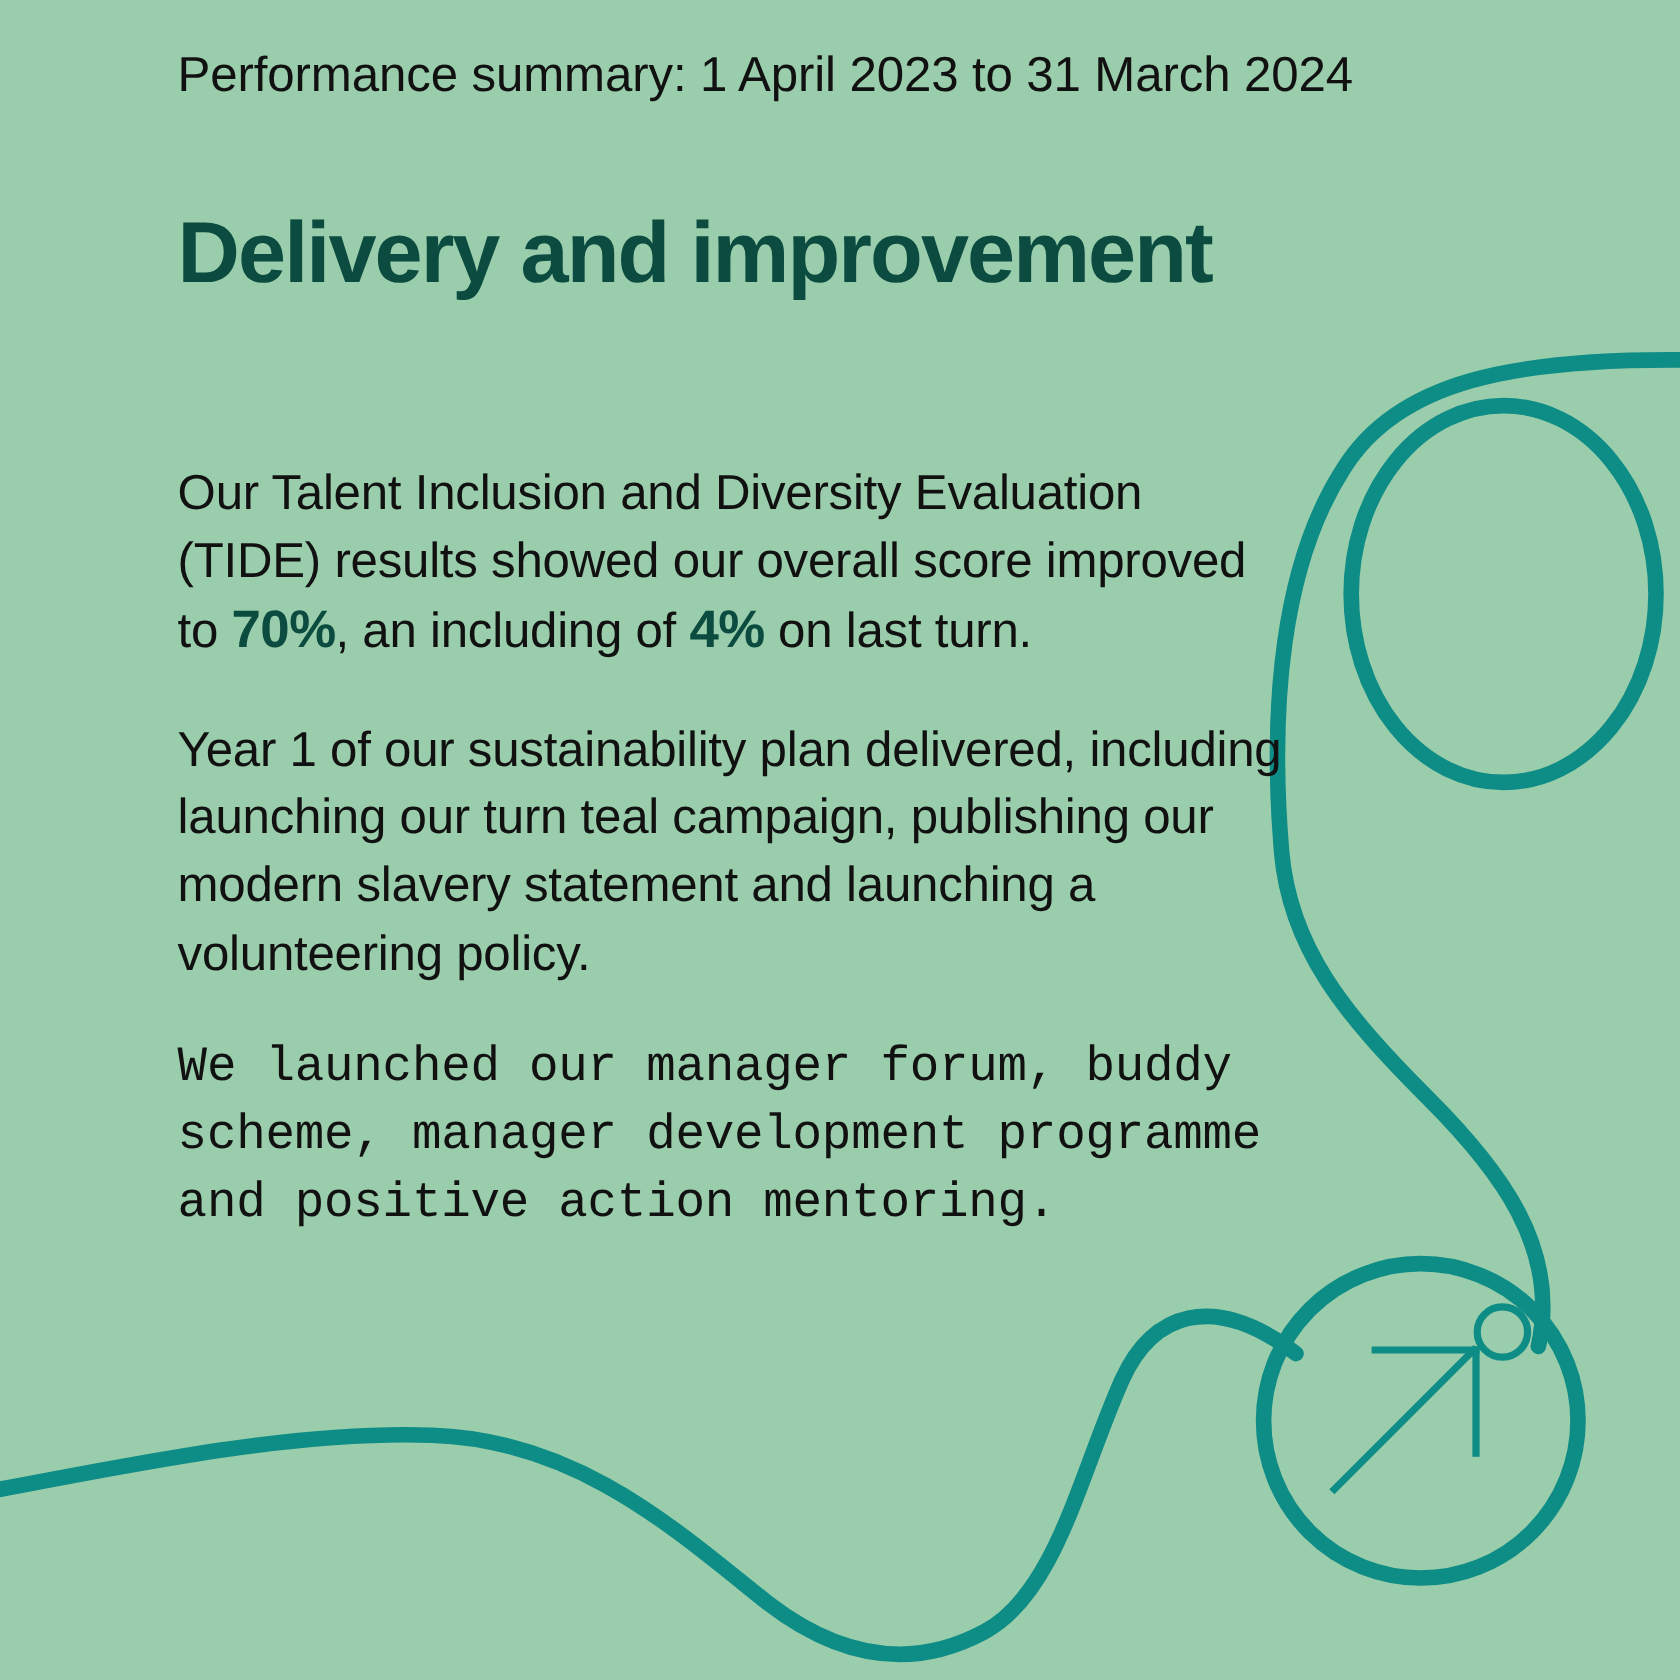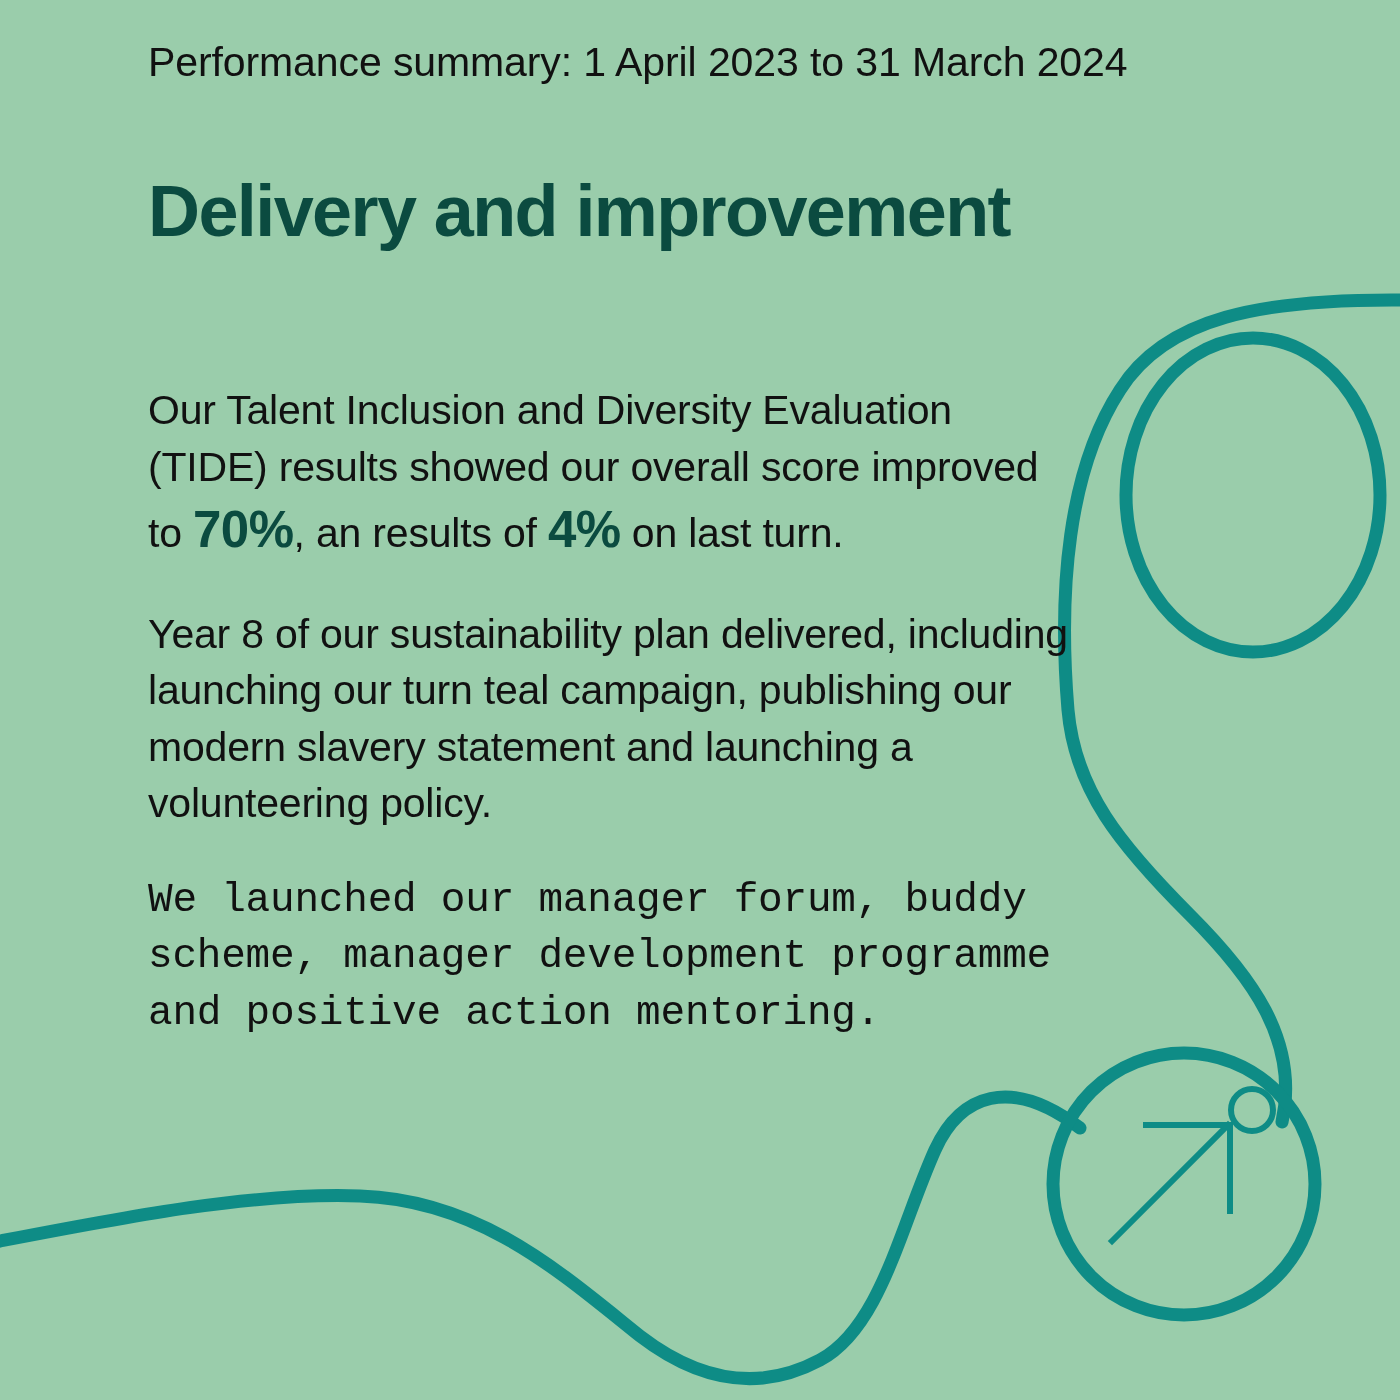"70%" .stat { font-size: 51px -> 44px }
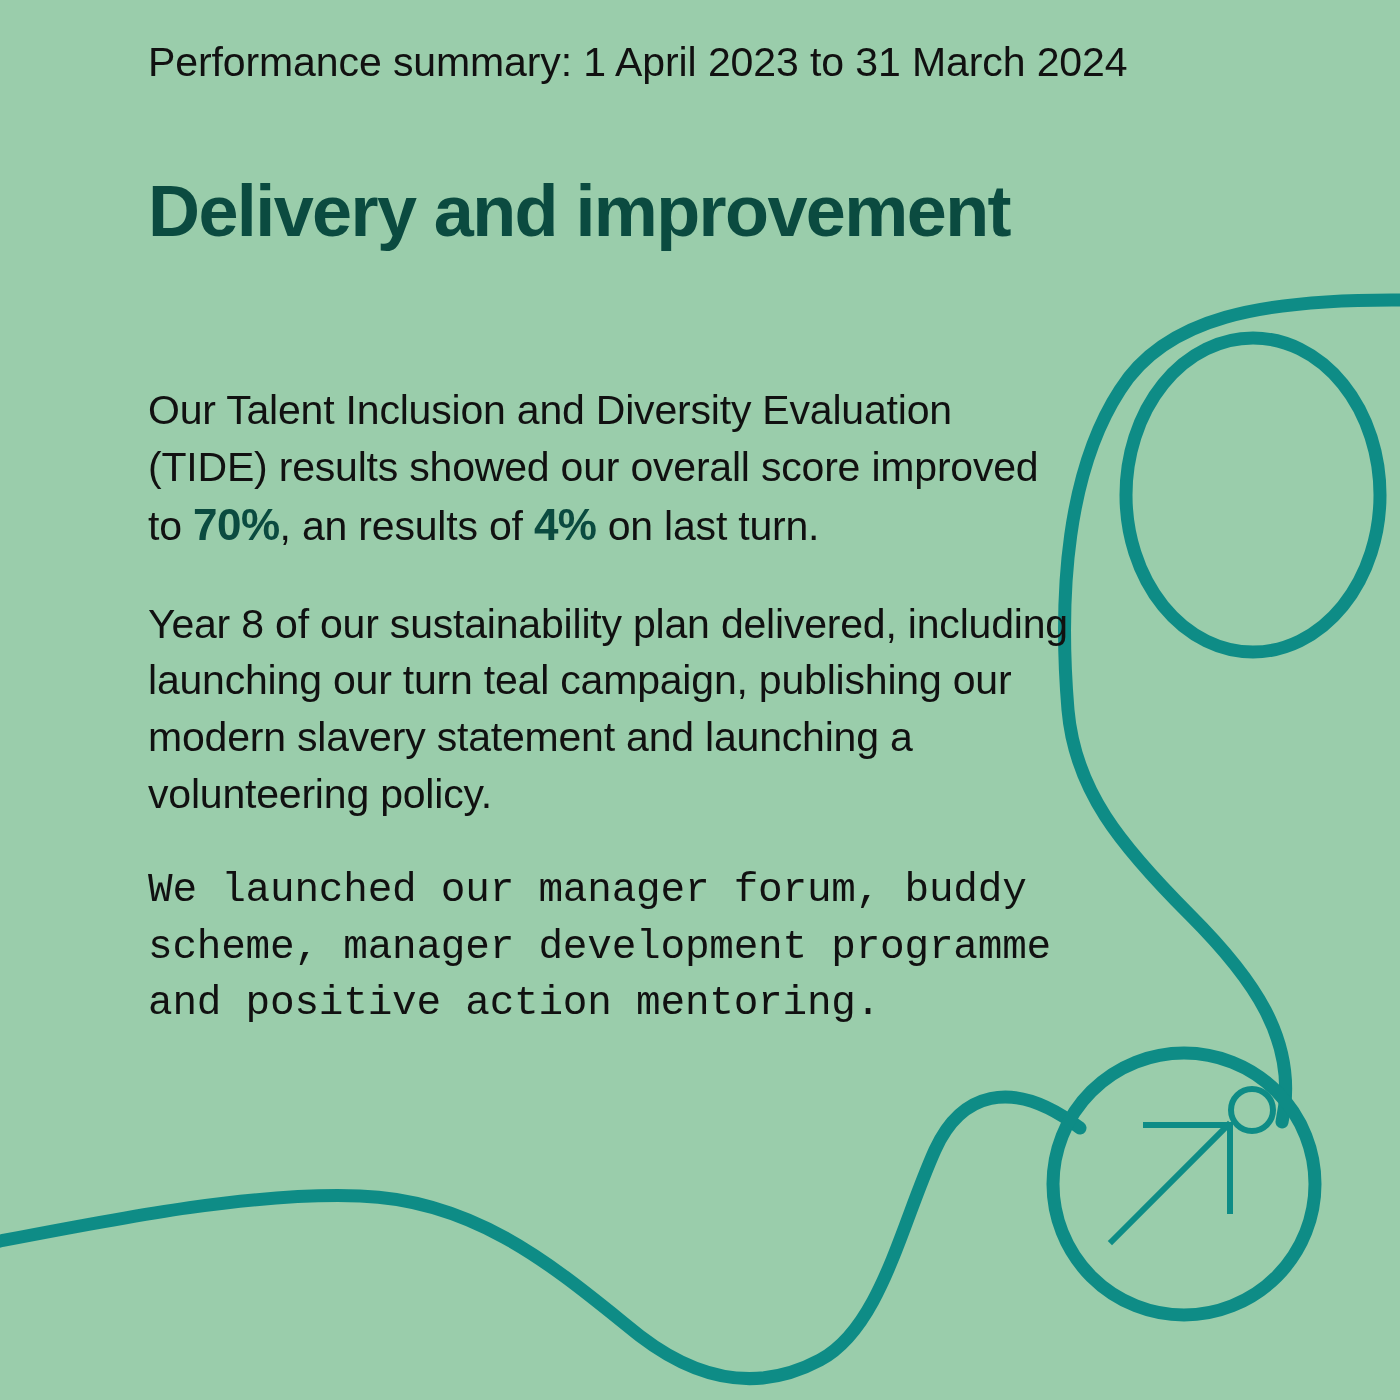", an results of" span { text: results -> including }
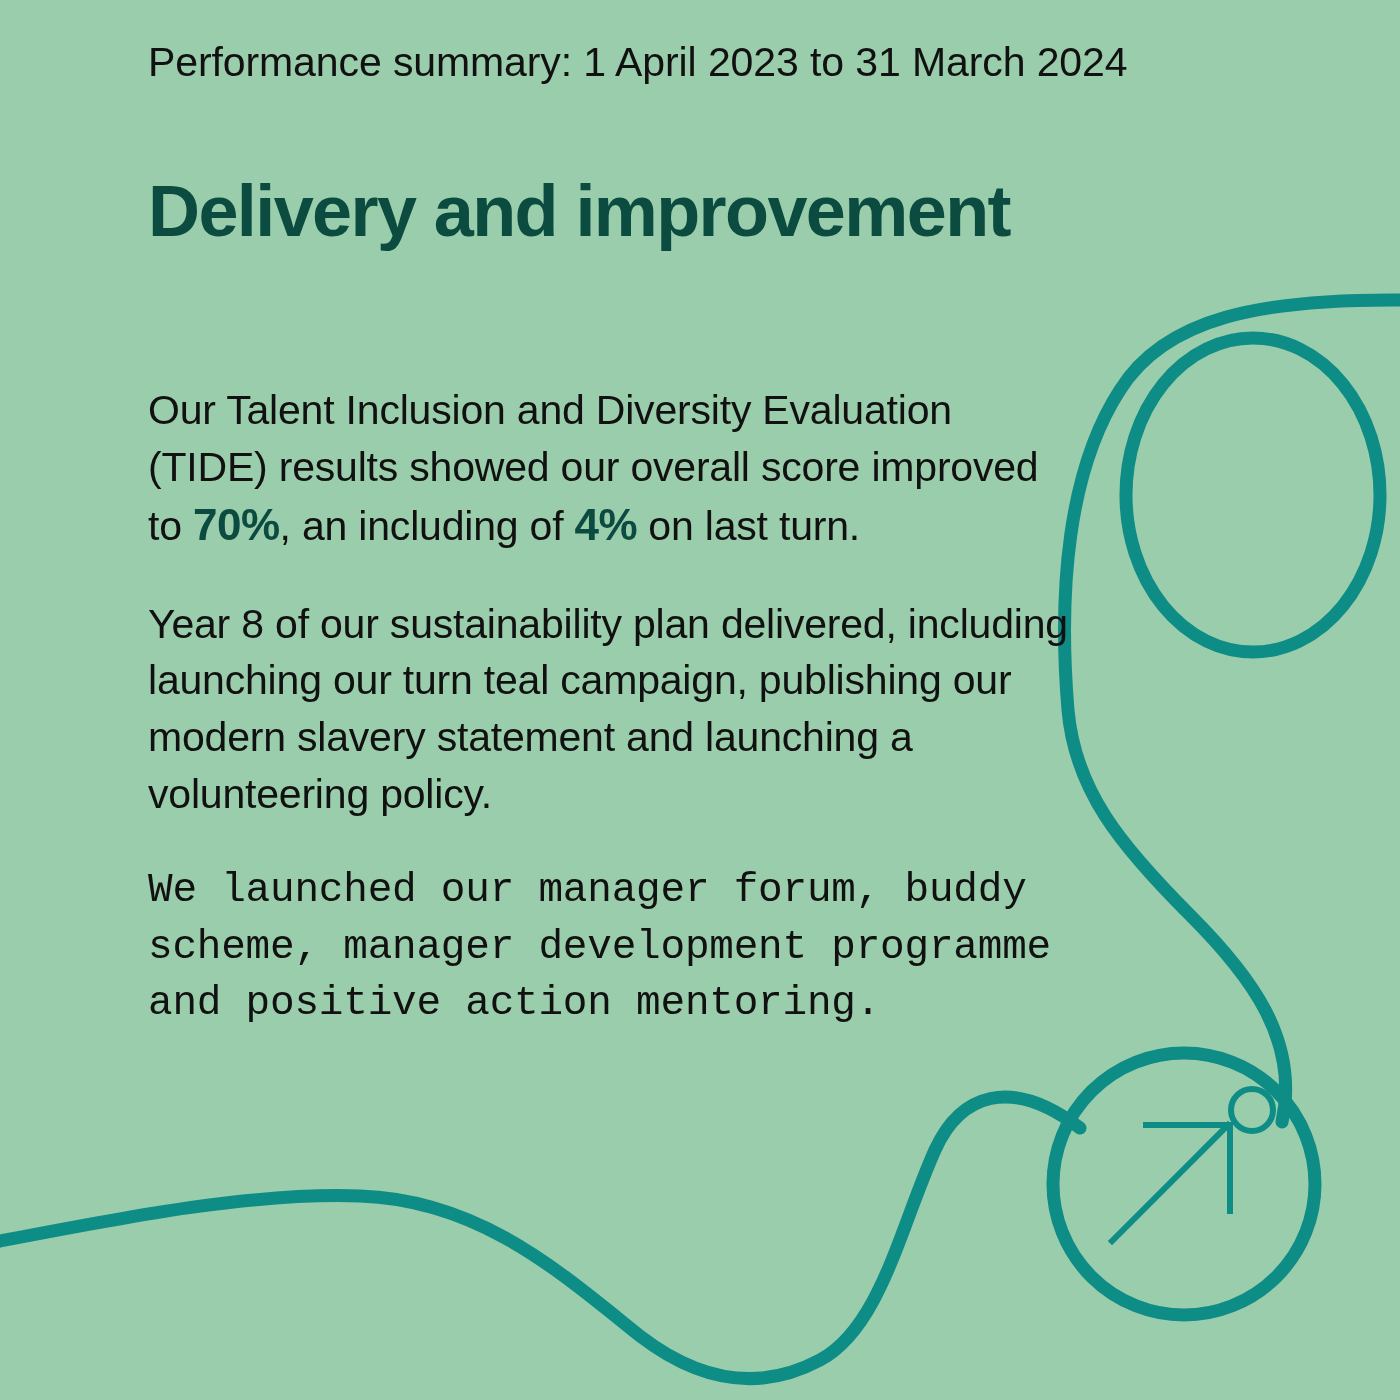"Year 8 of our sustainability" p.para { text: 8 -> 1 }
